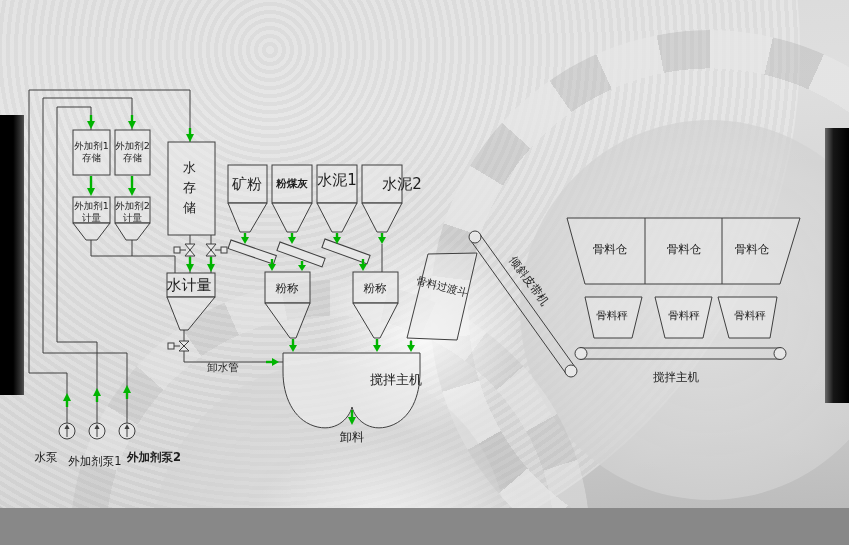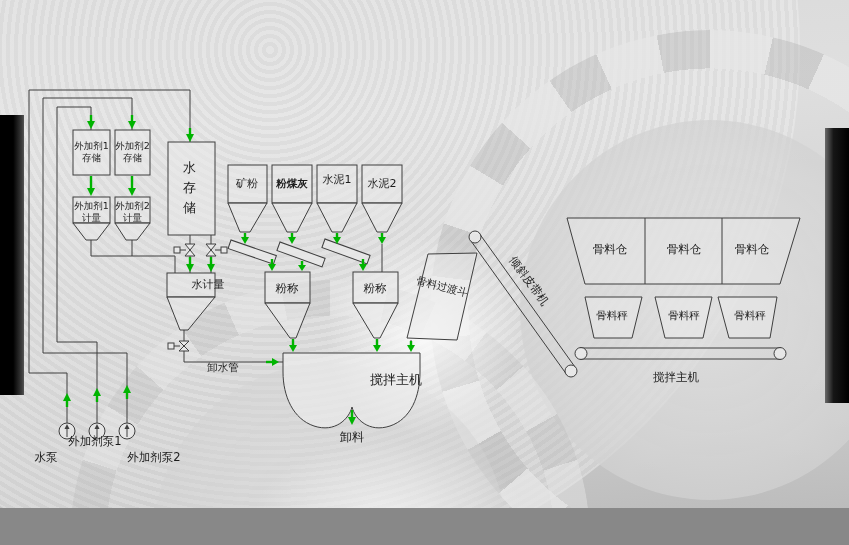"矿粉" .lbl { font-size: 11px -> 15px }
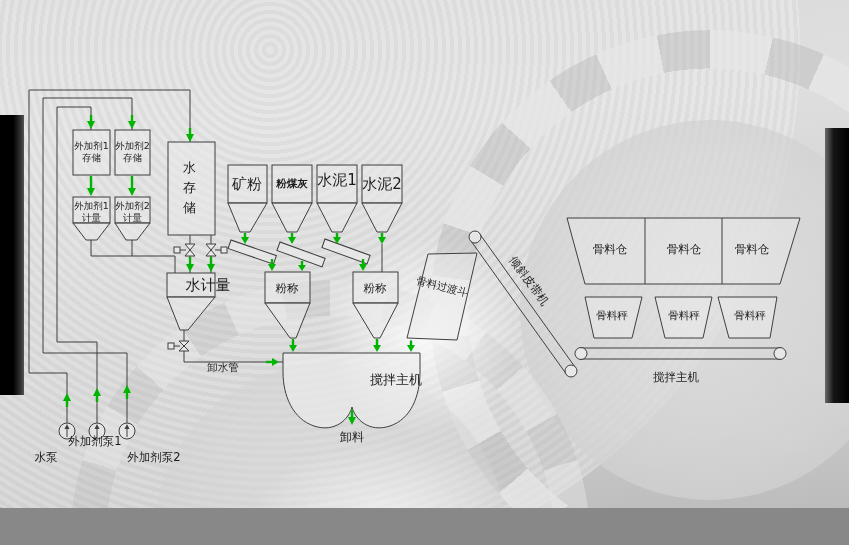"水泥2" div.lbl { left: 382px -> 402px }
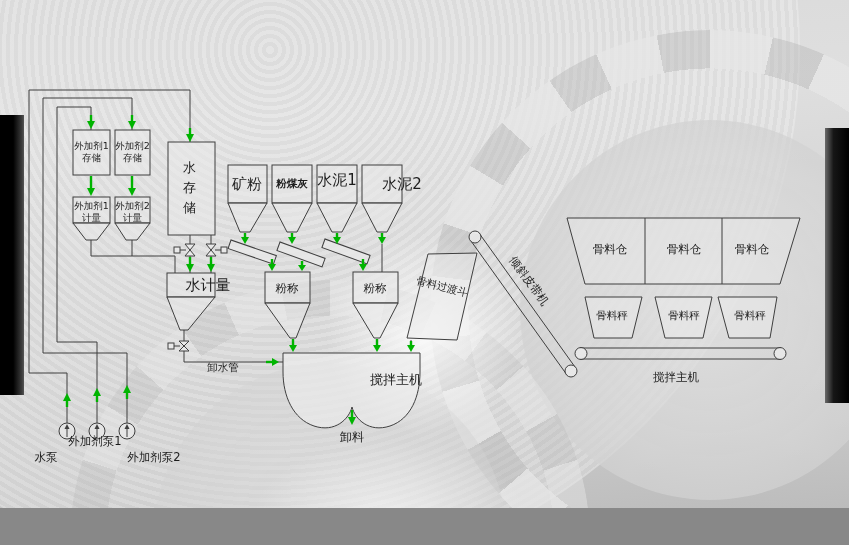"水计量" div.lbl { left: 208px -> 189px }
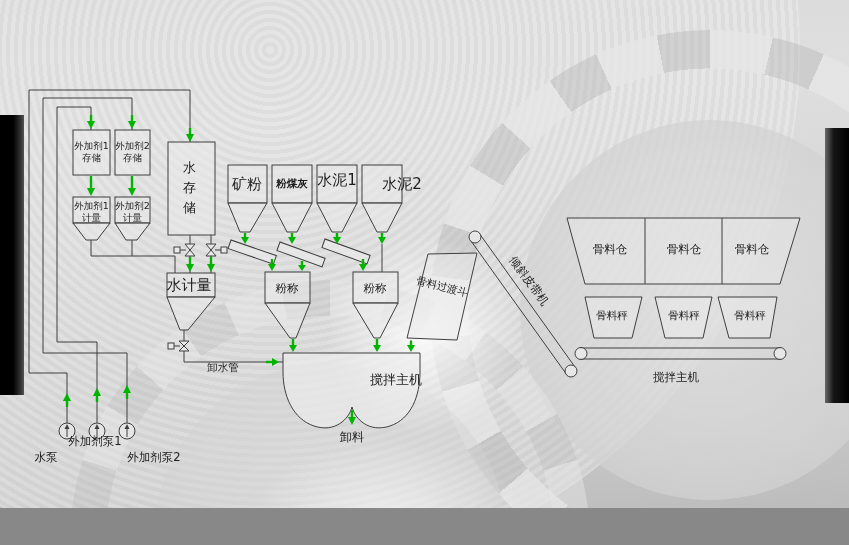"外加剂泵1" div.lbl { top: 441px -> 461px }
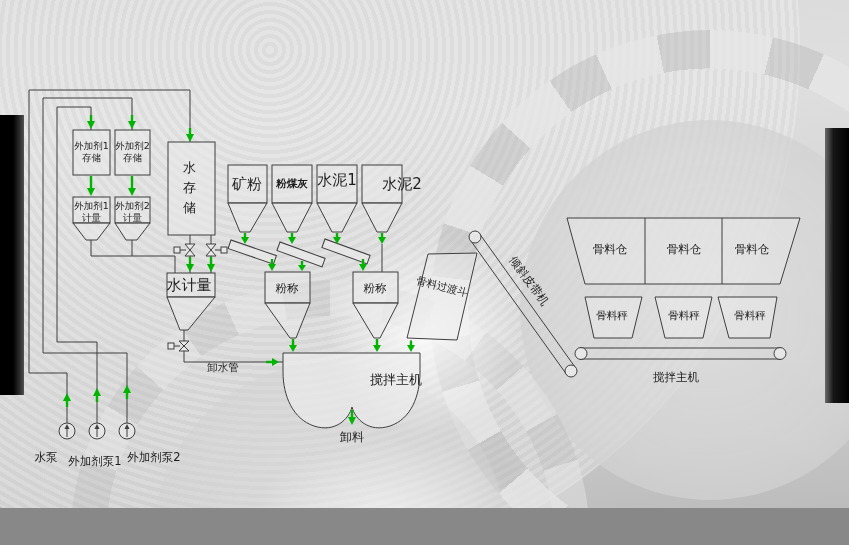"外加剂泵2" div.lbl { font-weight: none -> bold }
